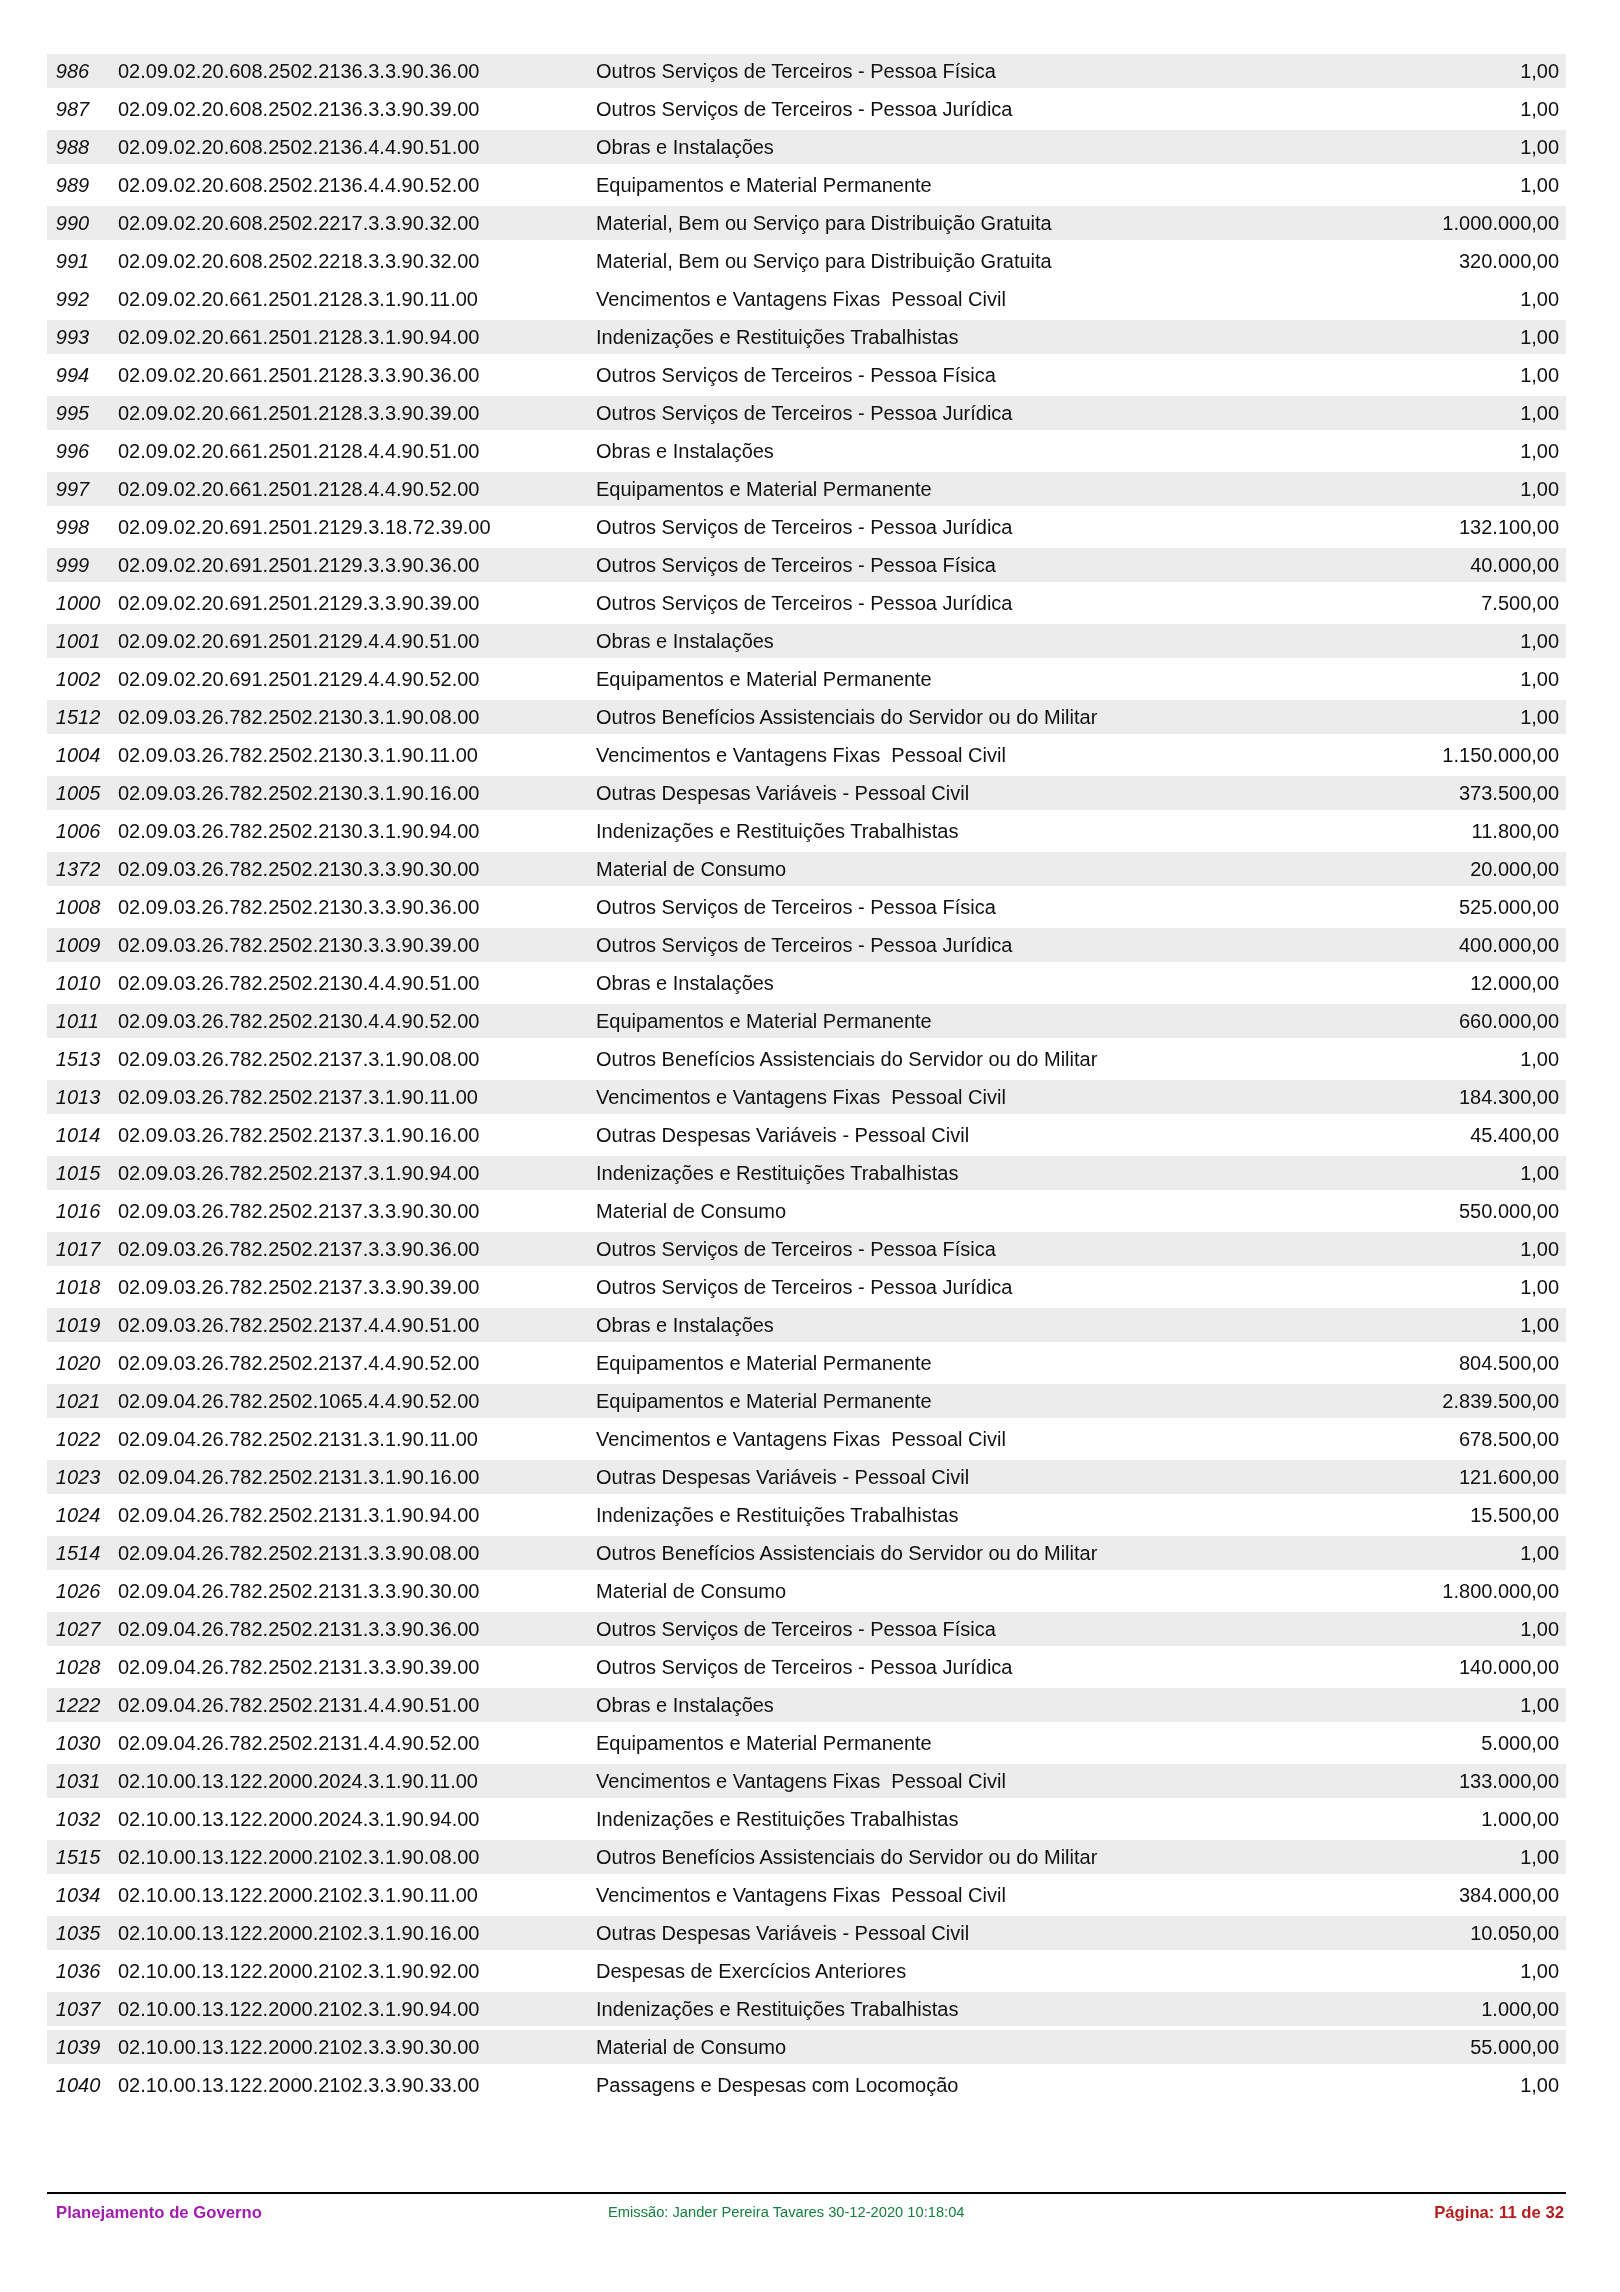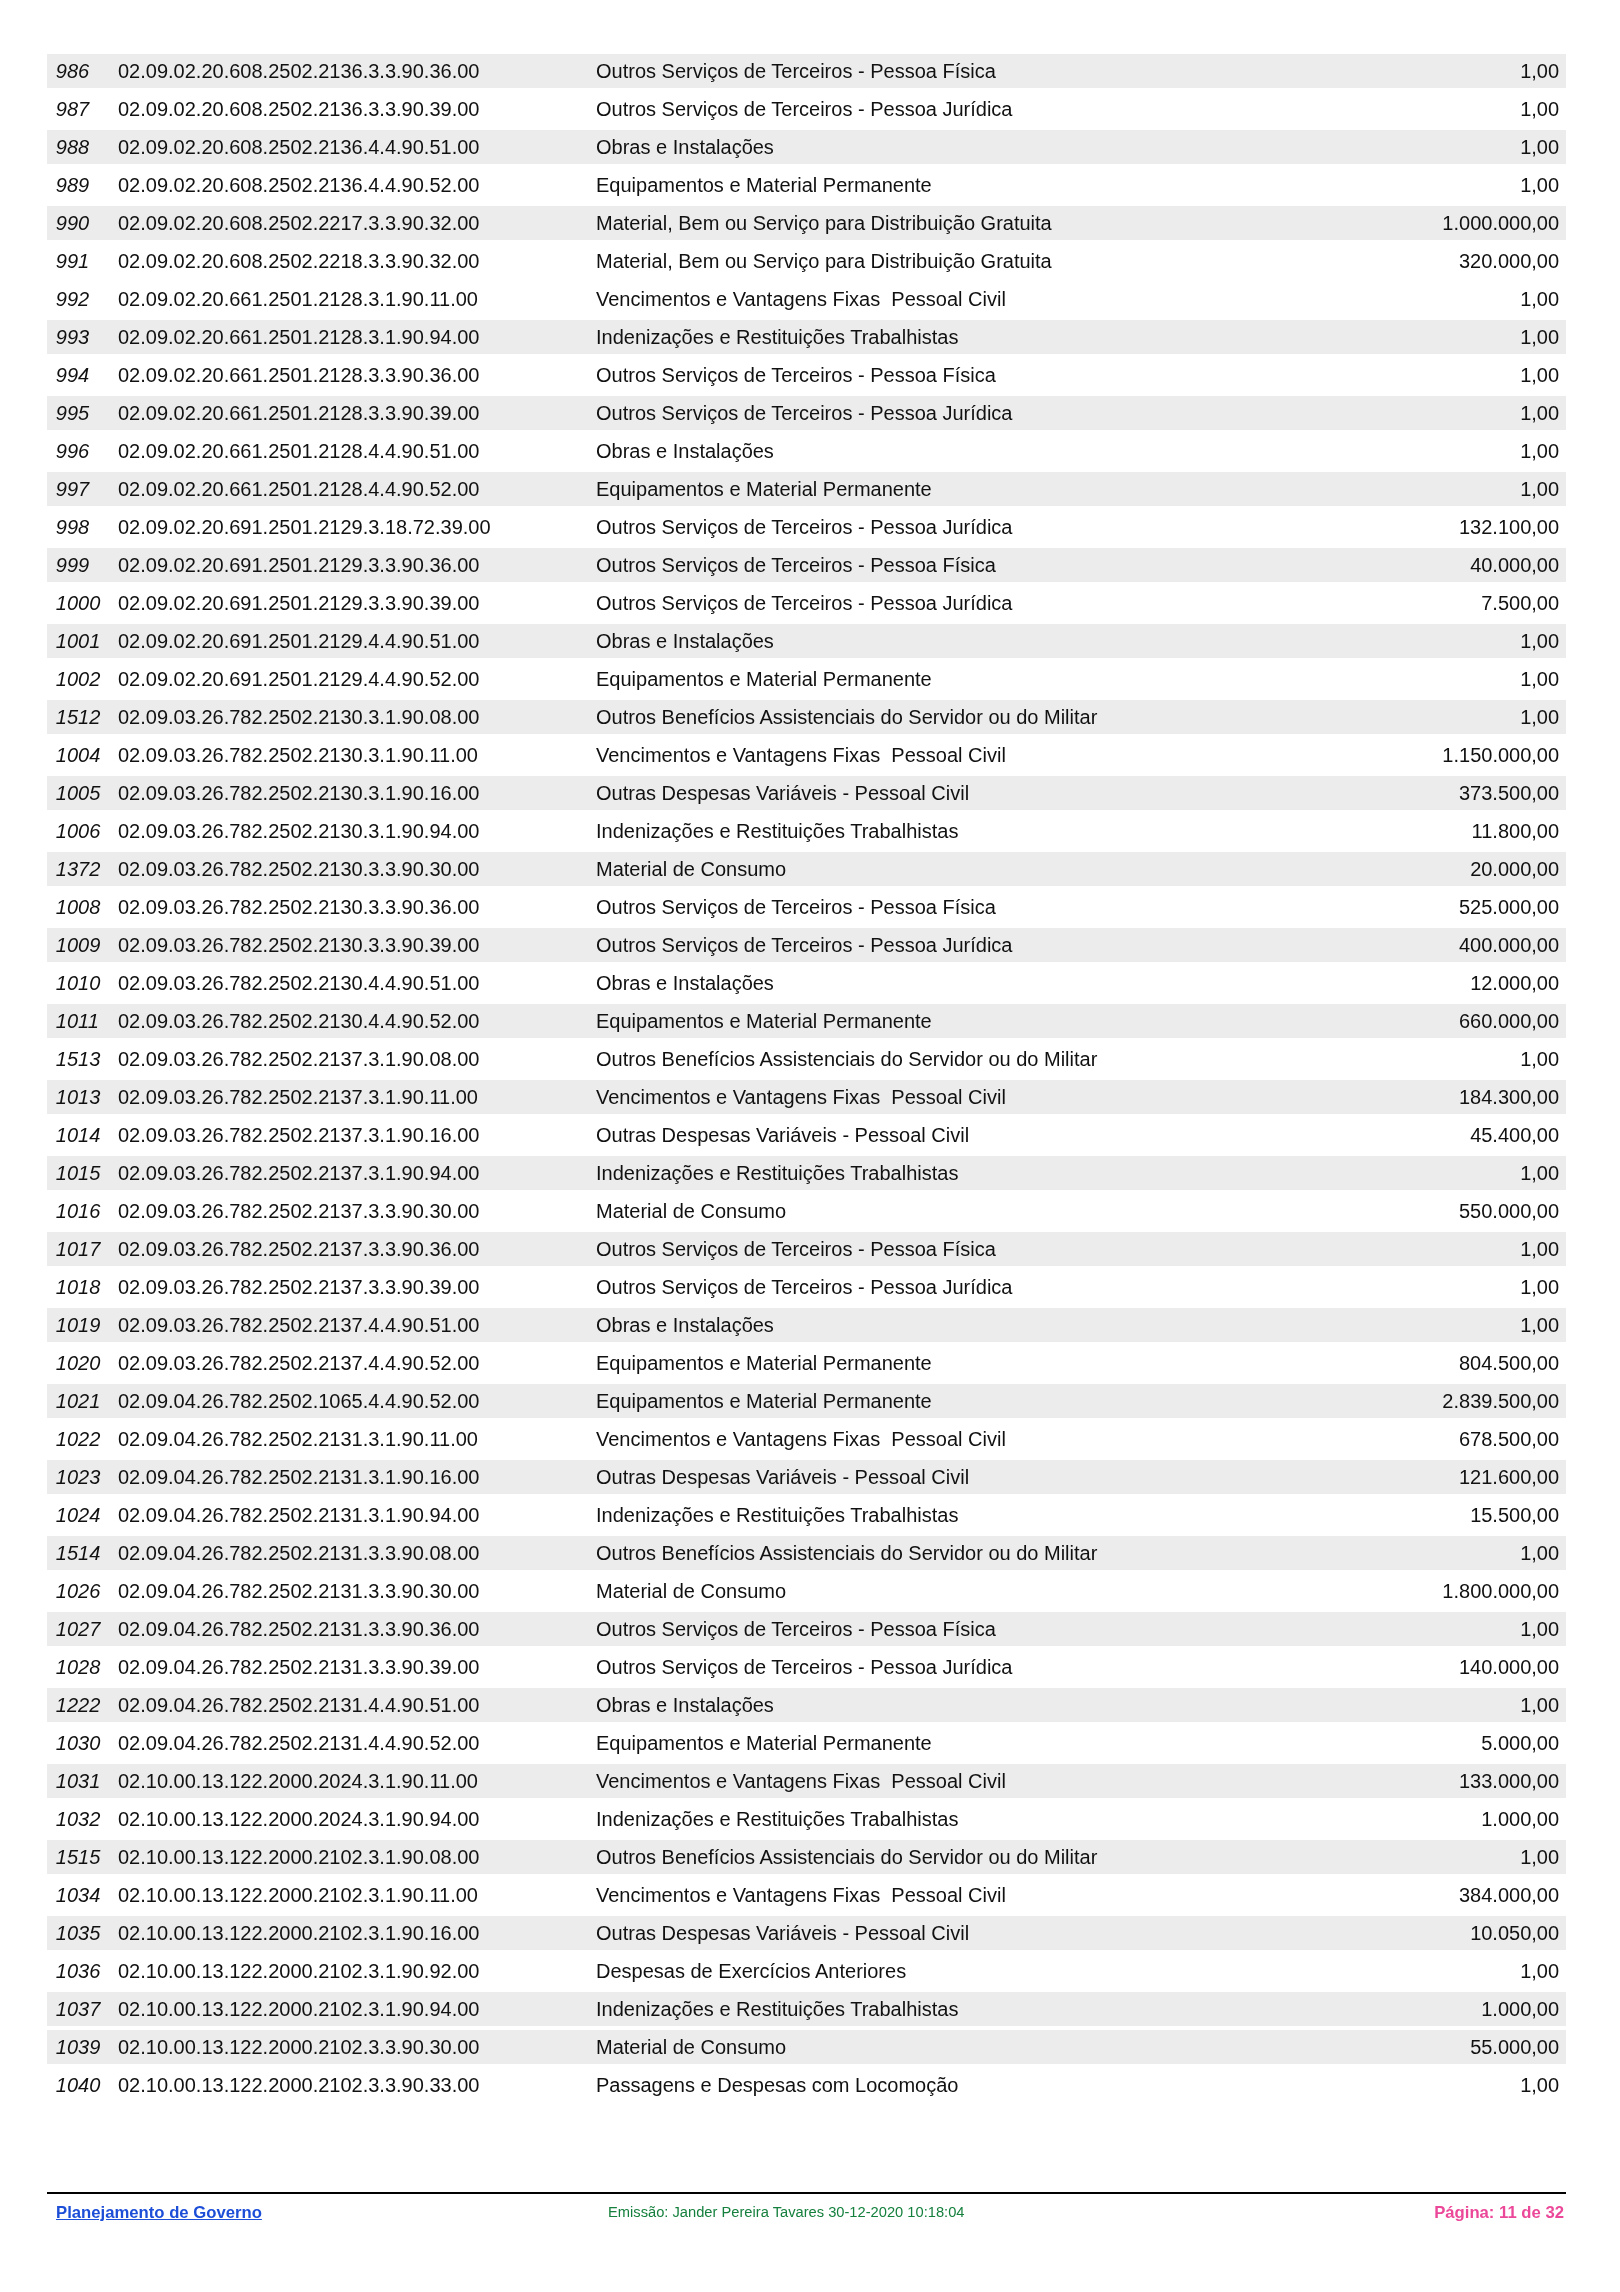"Planejamento de Governo" #footer-left { color: #1d4ed8 -> #a21caf; text-decoration: underline -> none }
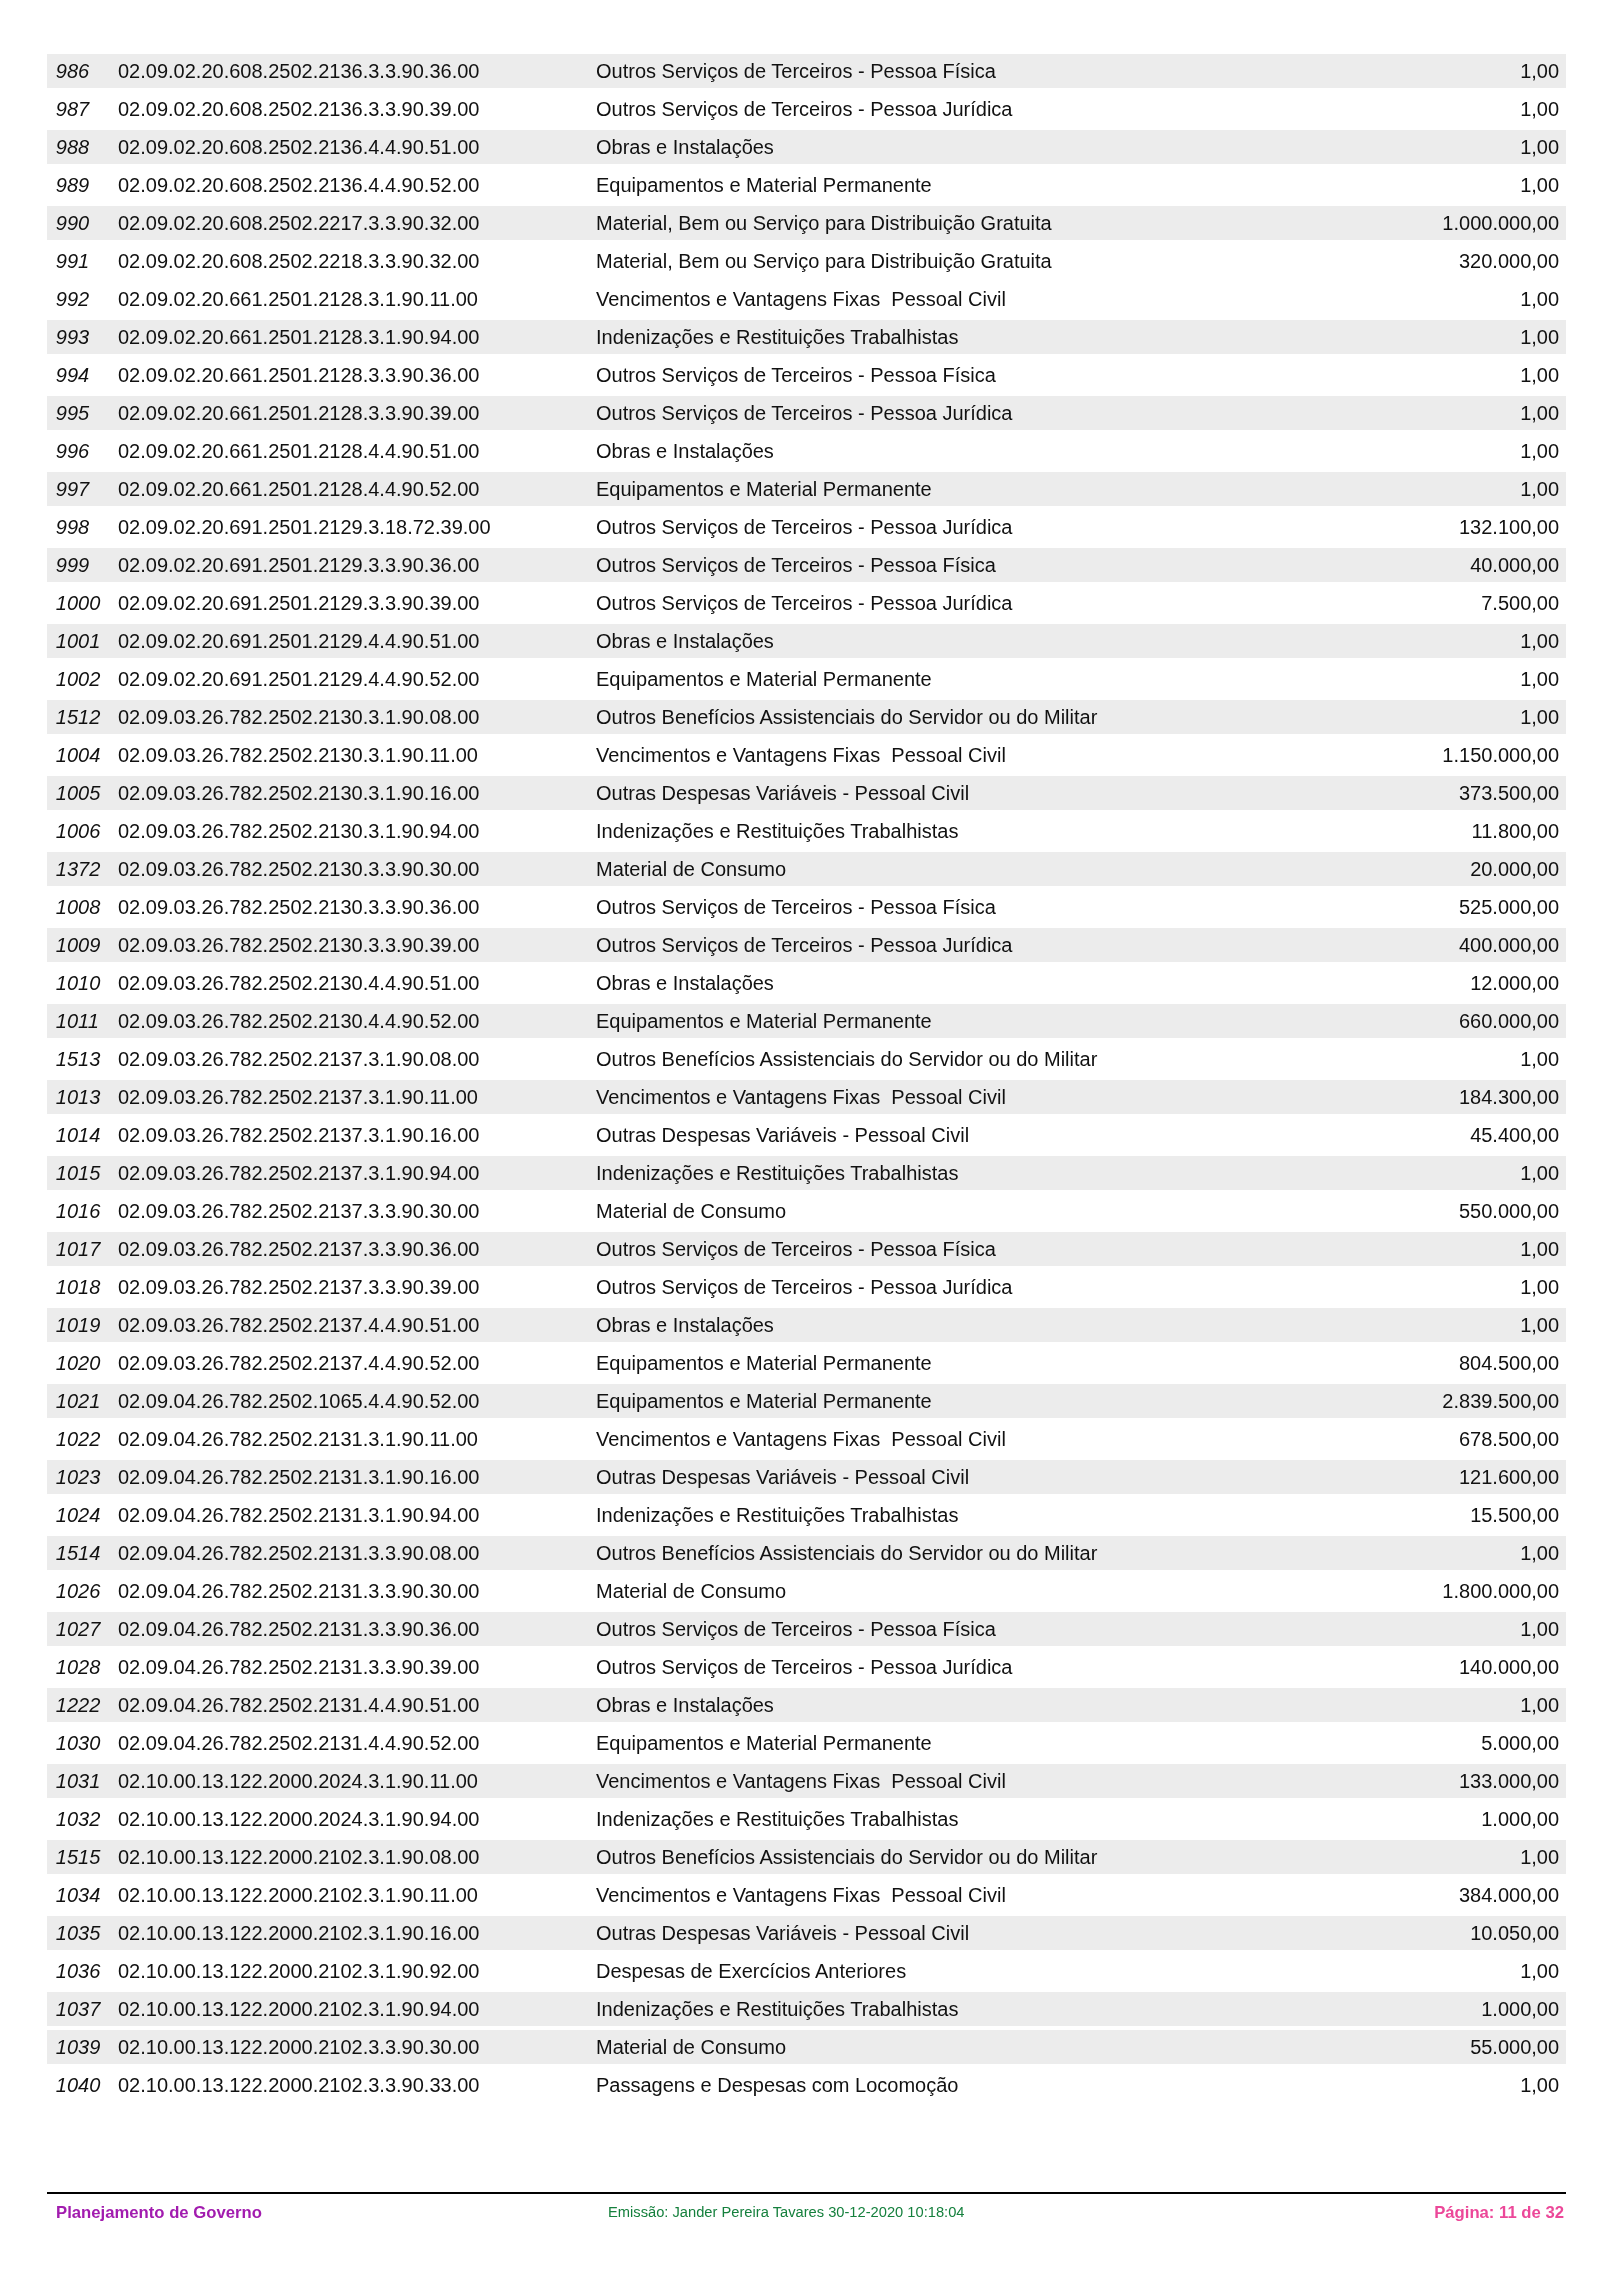"Página: 11 de 32" #footer-right { color: #ec4899 -> #b91c1c }
